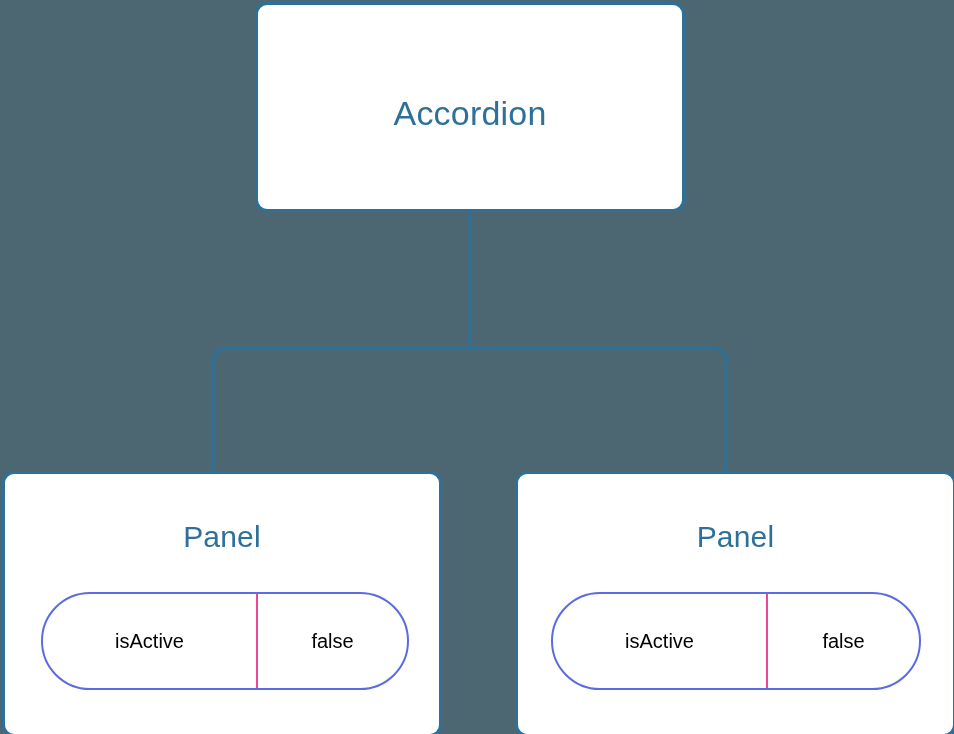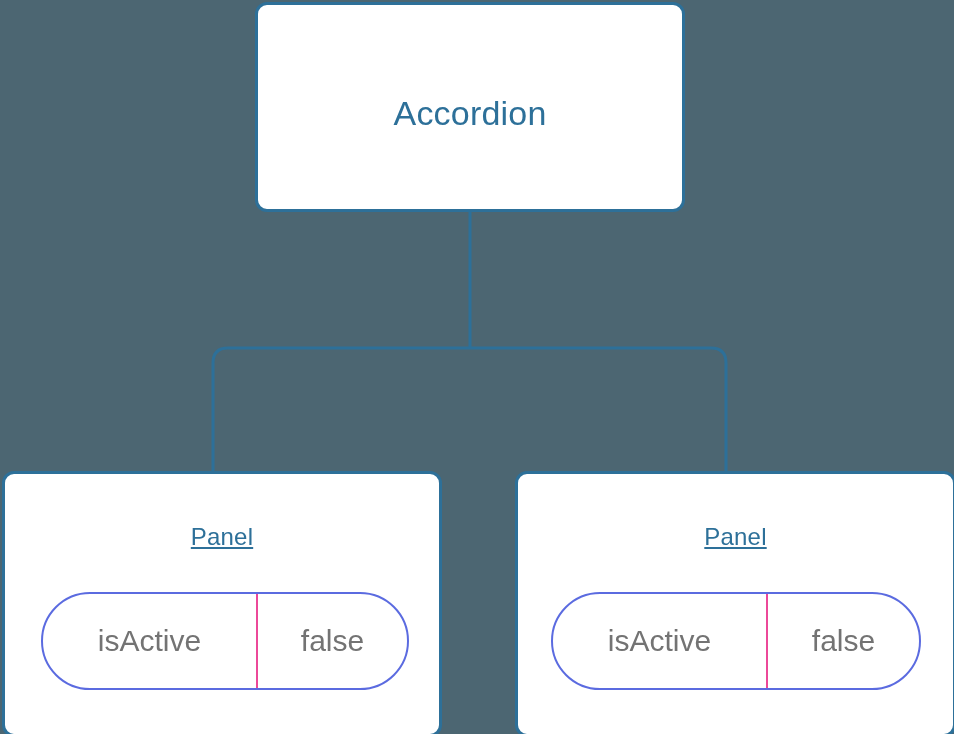"Panel" .panel-node .node-title { font-size: 24px -> 30px; text-decoration: underline -> none }
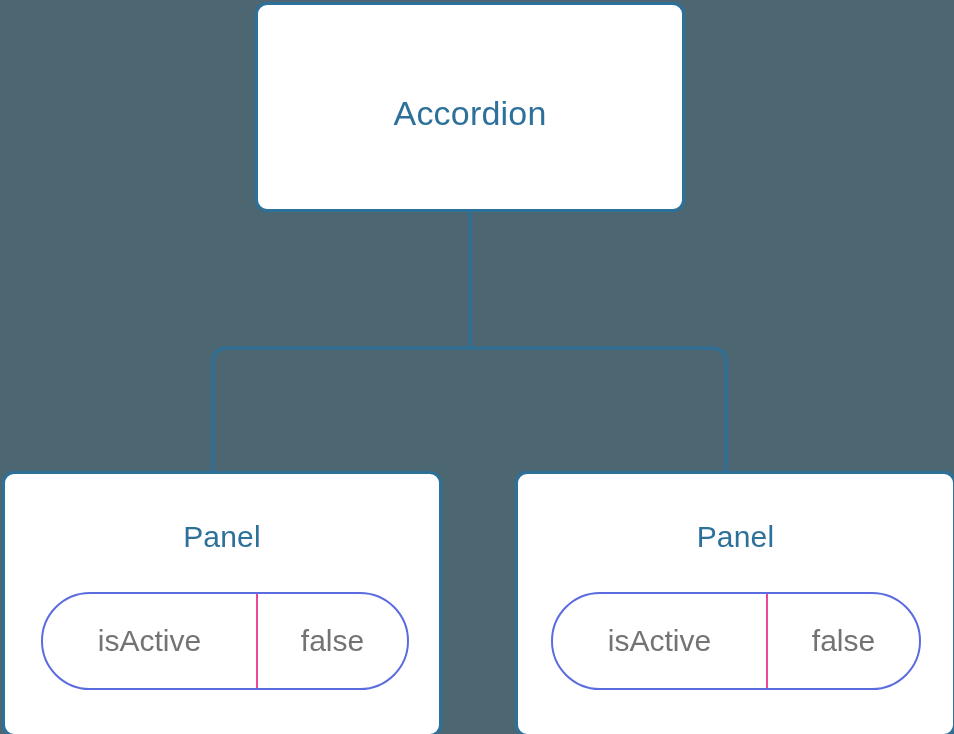"isActive" .pill-key, .pill-val { color: #737373 -> #000000; font-size: 30px -> 20px }
